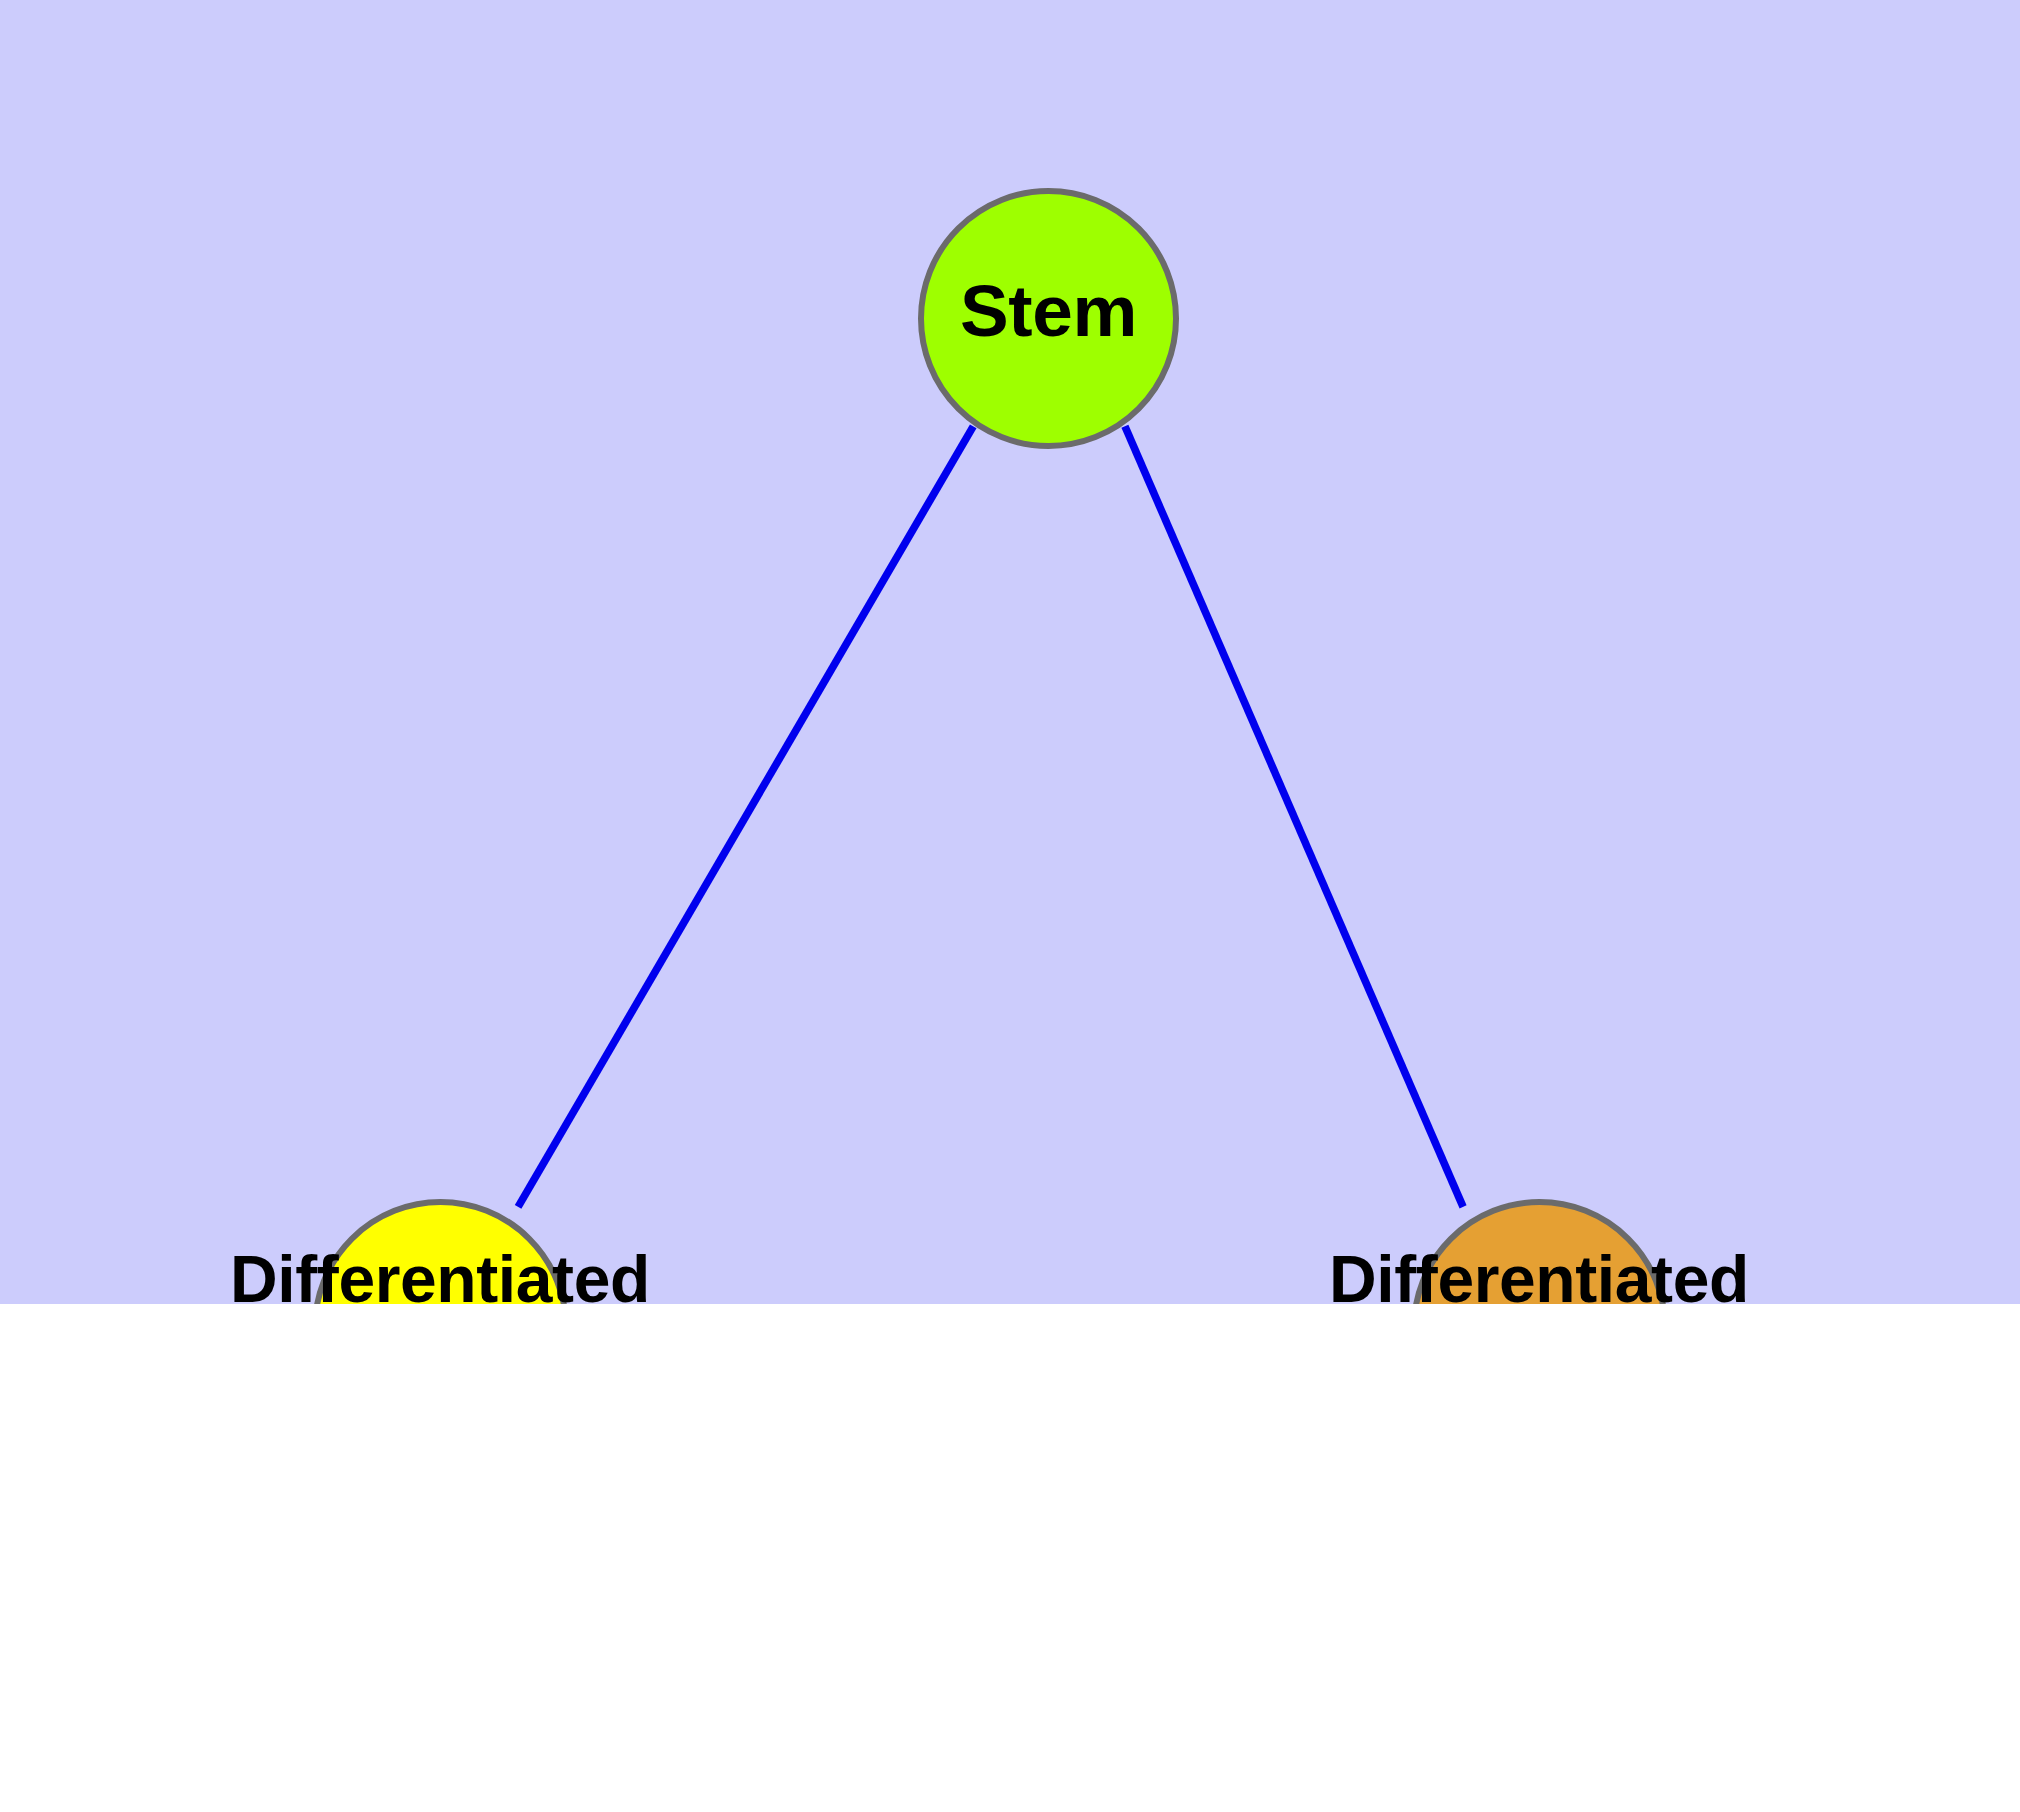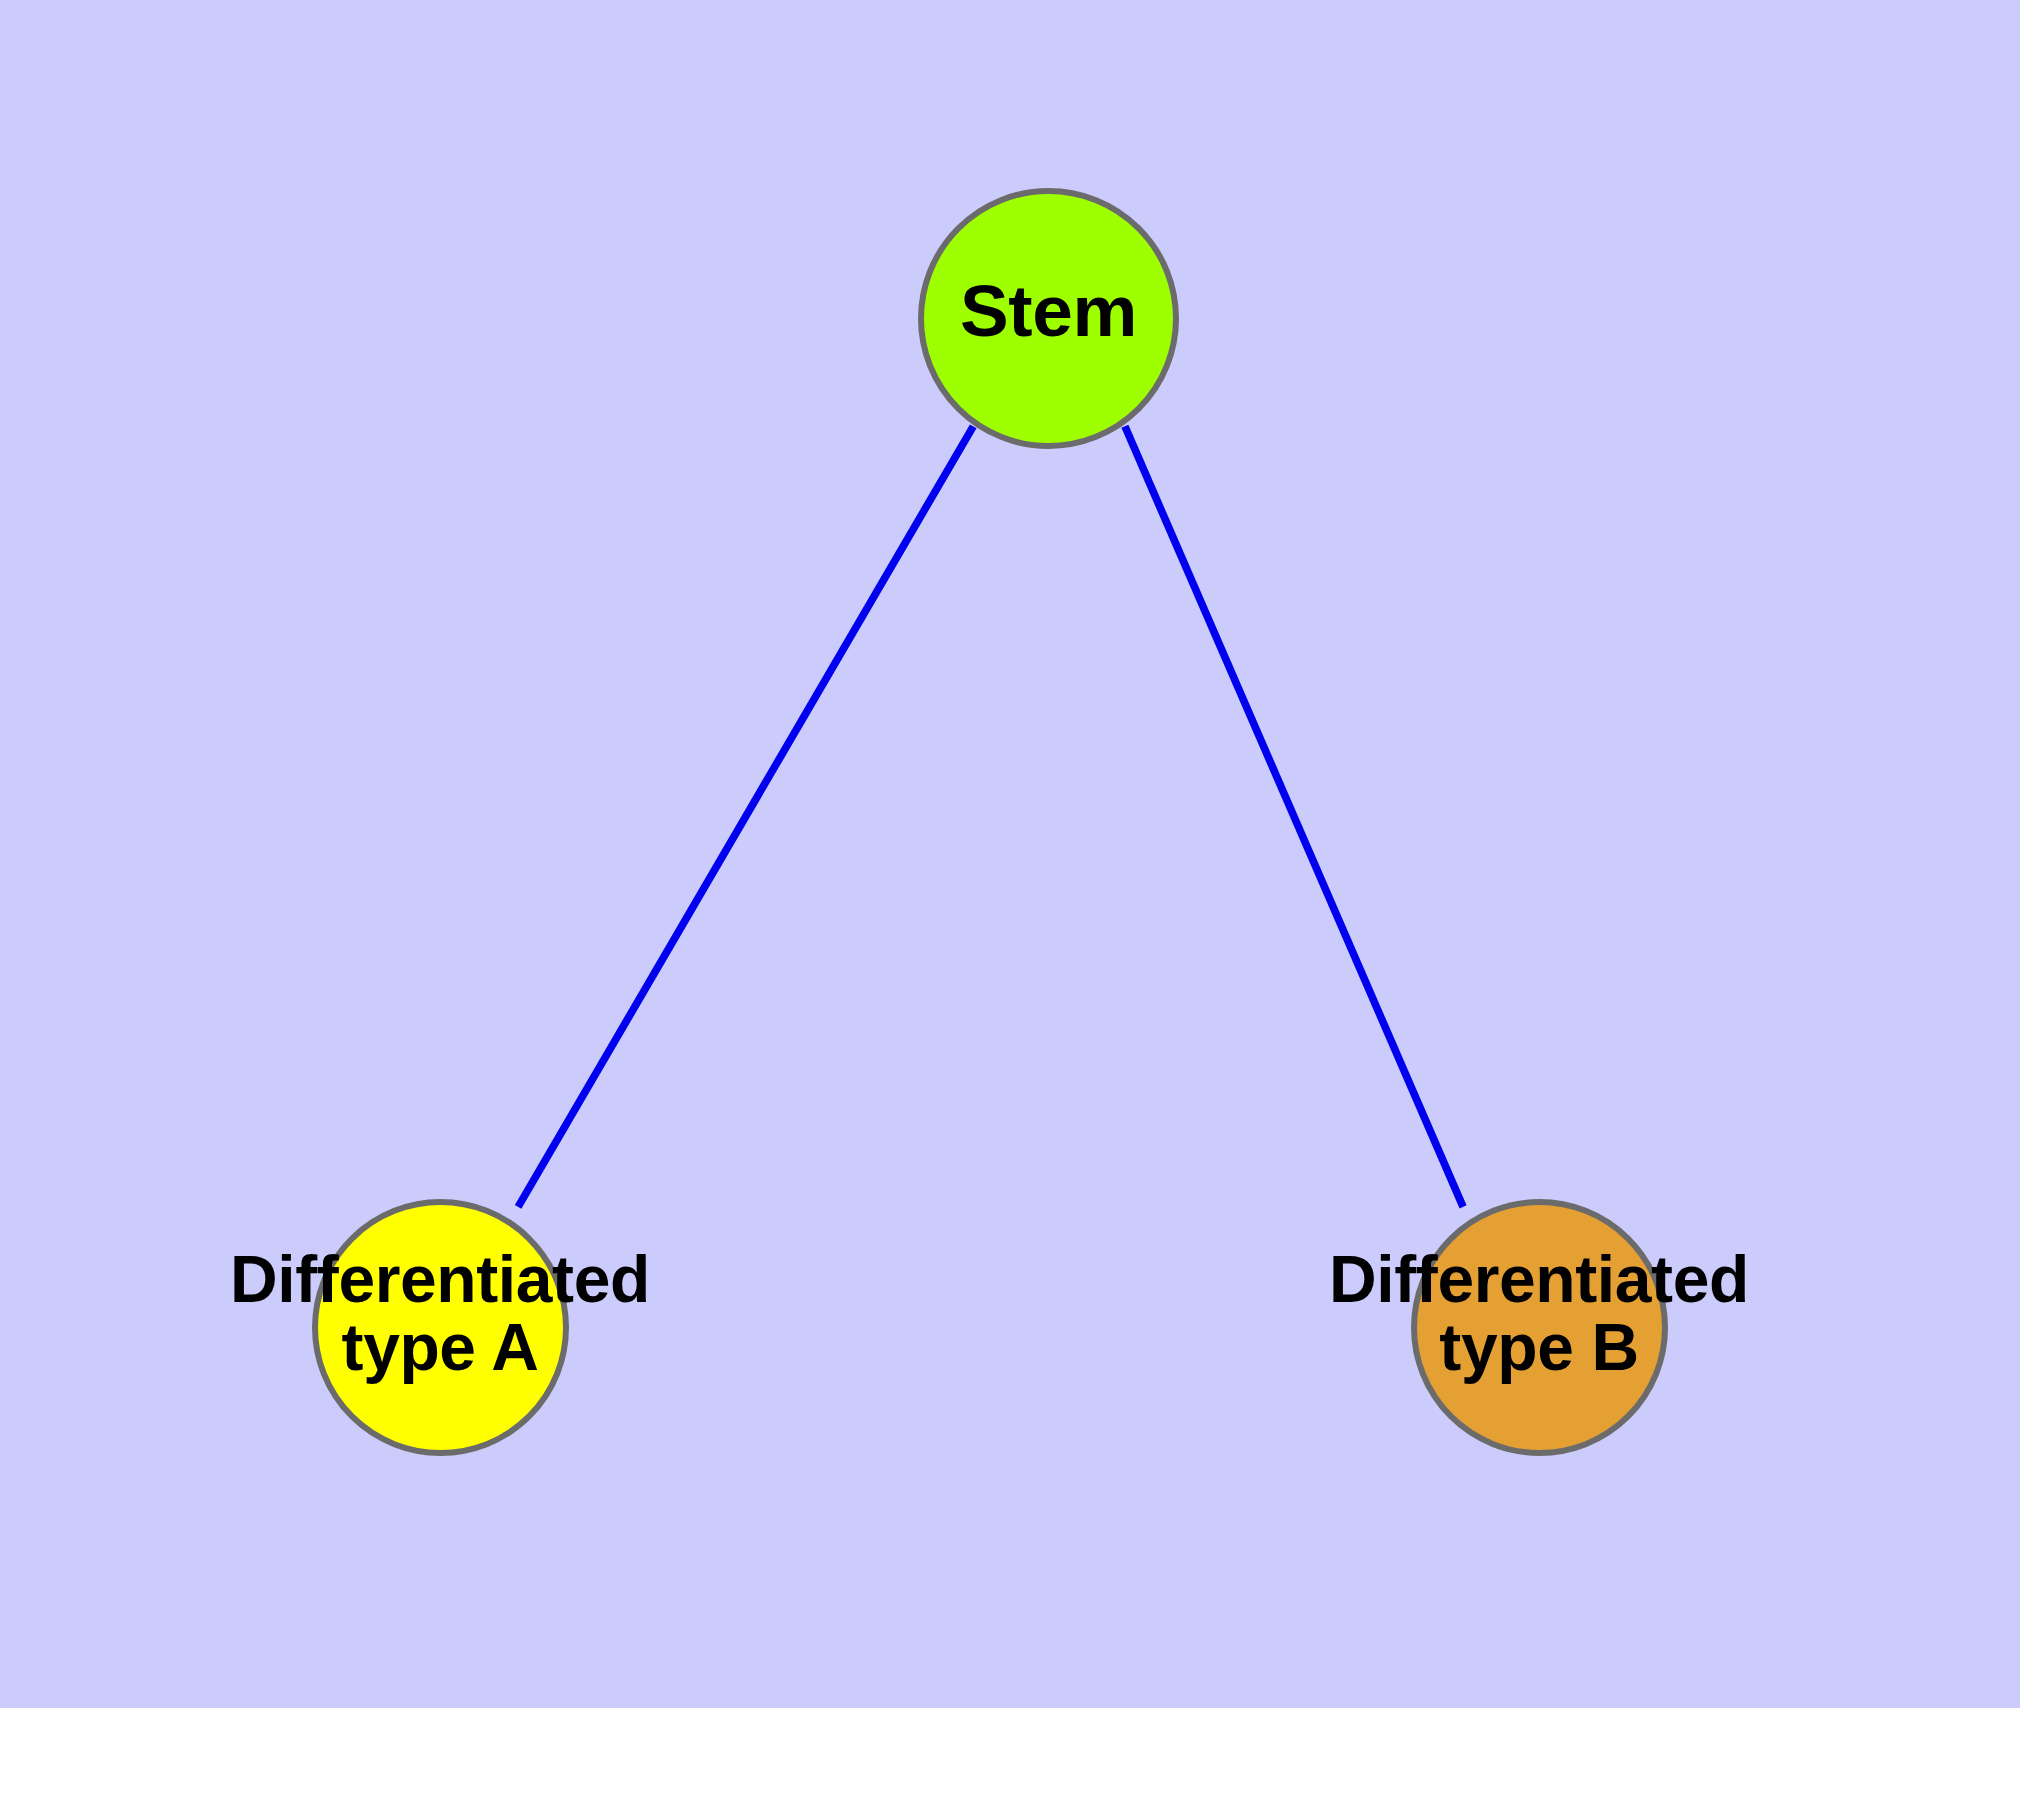"Stem" #canvas { height: 1708px -> 1304px }
